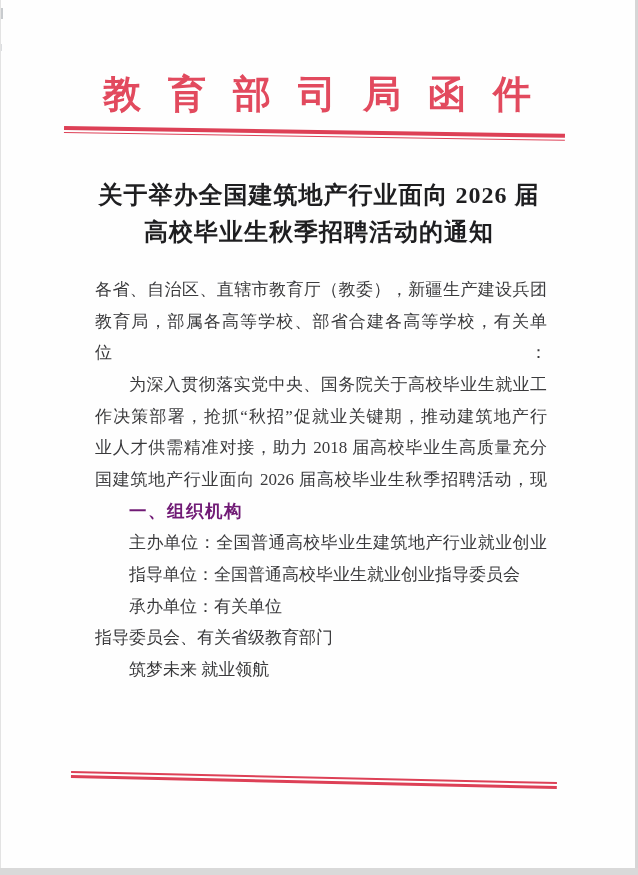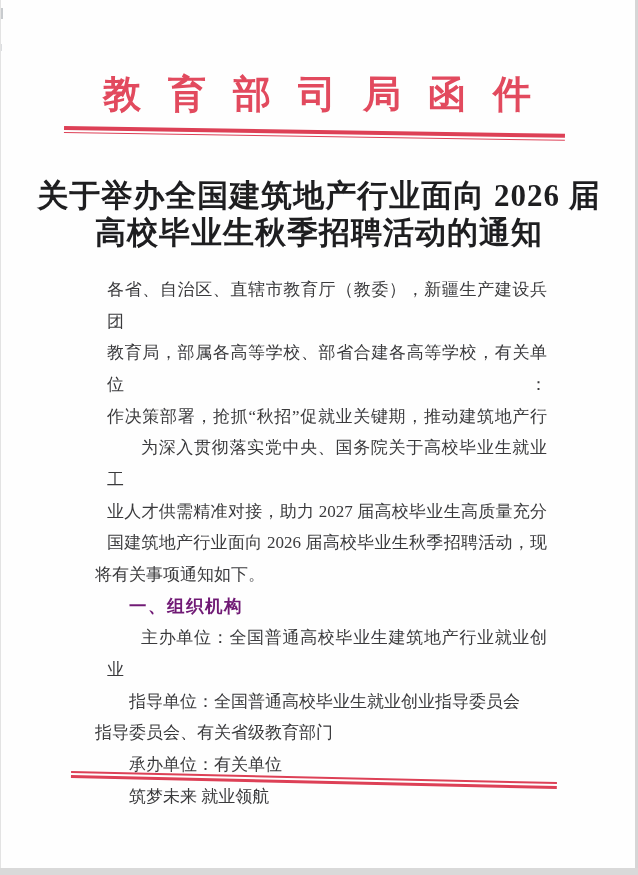"关于举办全国建筑地产行业面向 2026 届" .doc-title { font-size: 31px -> 24px }
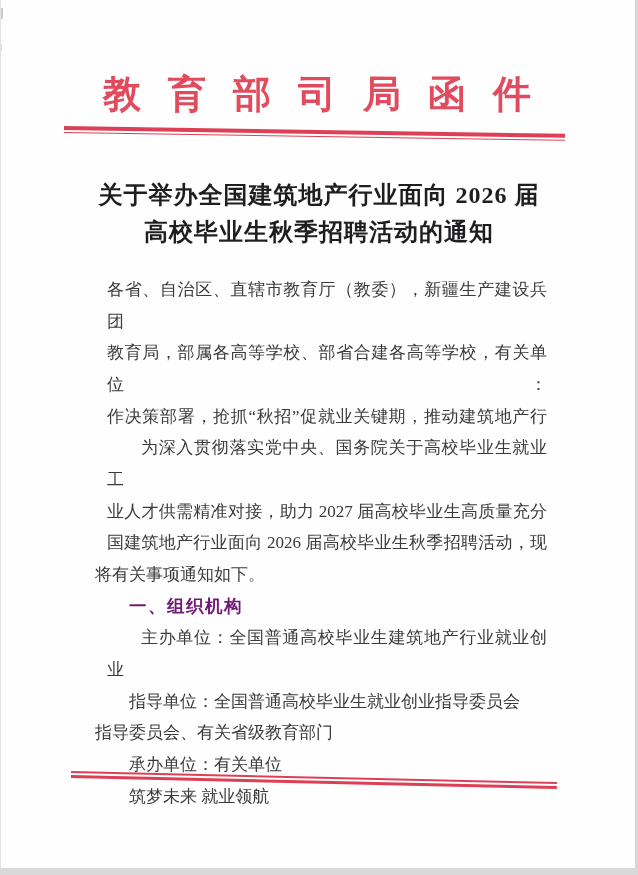"各省、自治区、直辖市教育厅（教委），新疆生产建设兵团" .just { margin-left: 12px -> none }
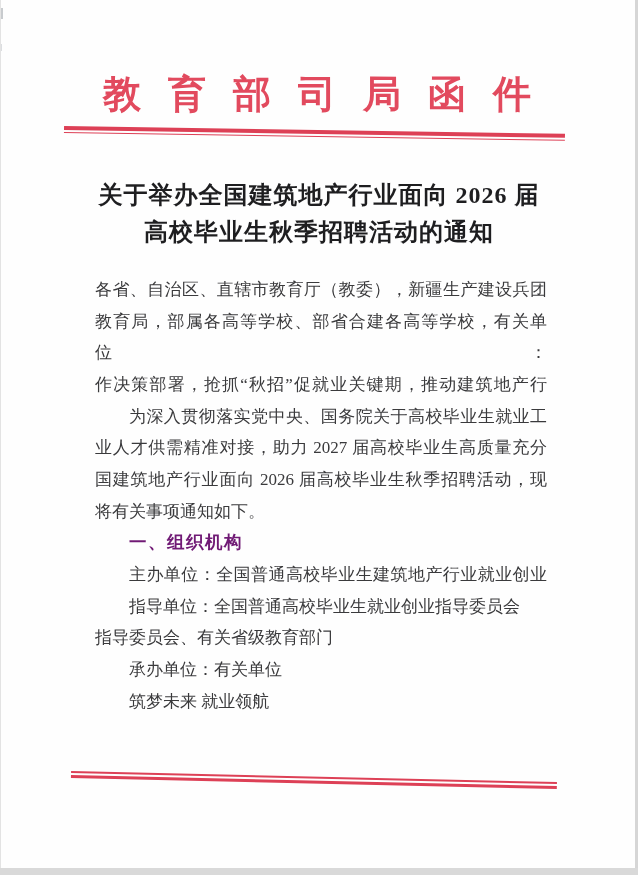"作决策部署，抢抓“秋招”促就业关键期，推动建筑地产行" div.line { order: before "为深入贯彻落实党中央、国务院关于高校毕业生就业工" -> after "为深入贯彻落实党中央、国务院关于高校毕业生就业工" }
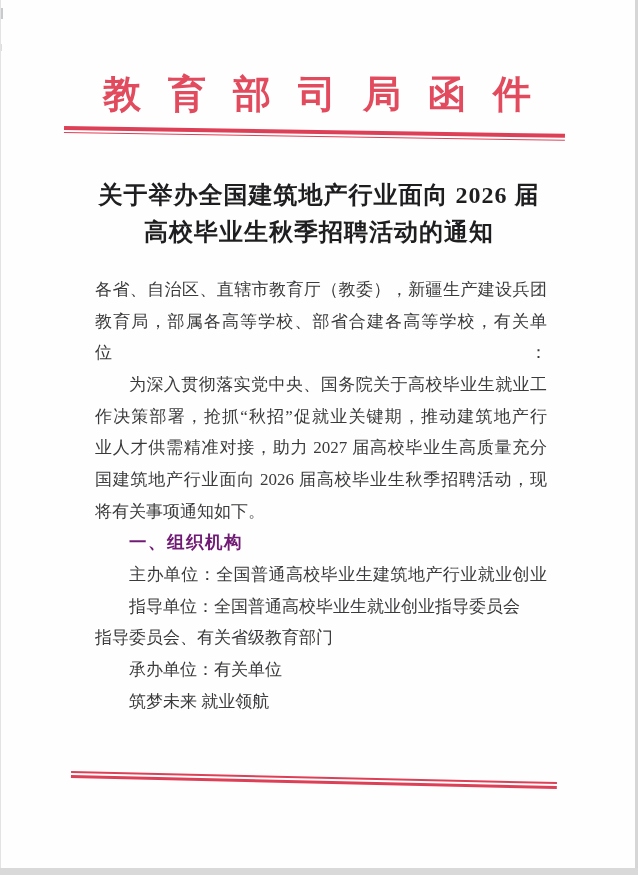"业人才供需精准对接，助力 2027 届高校毕业生高质量充分" div.line { text: 2027 -> 2018 }
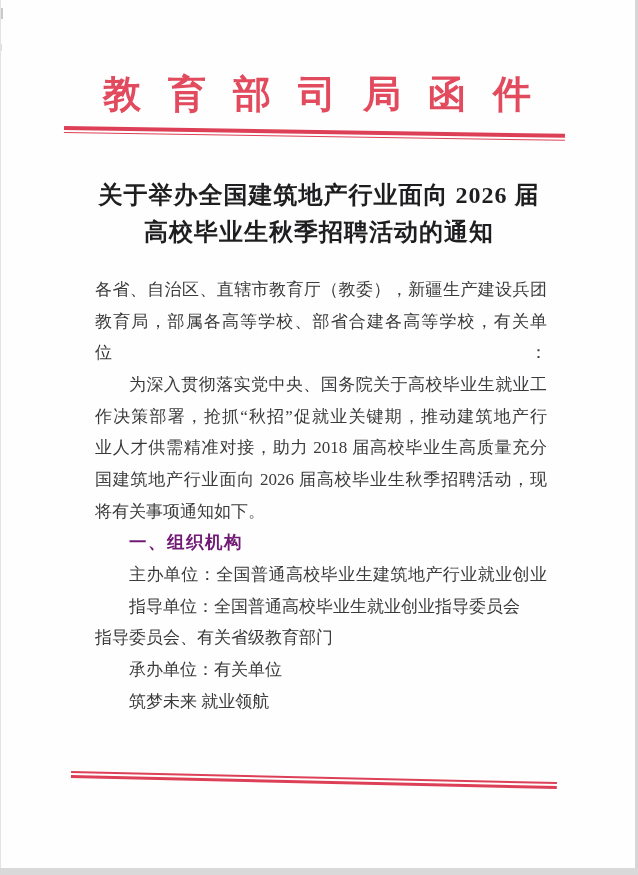"将有关事项通知如下。" div.line { html: <div>将有关事项通知如下。</div> -> none }
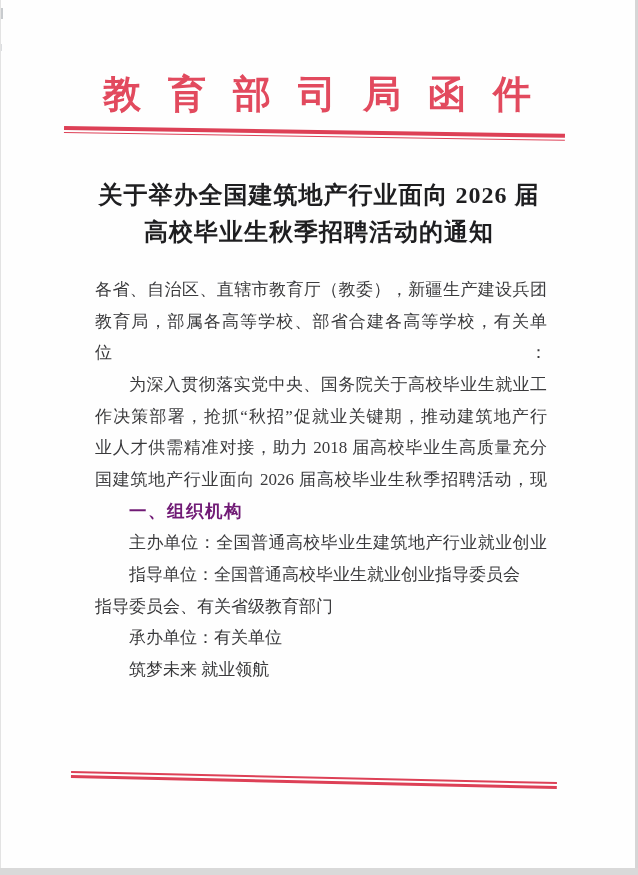"指导委员会、有关省级教育部门" div.line { order: before "承办单位：有关单位" -> after "承办单位：有关单位" }
